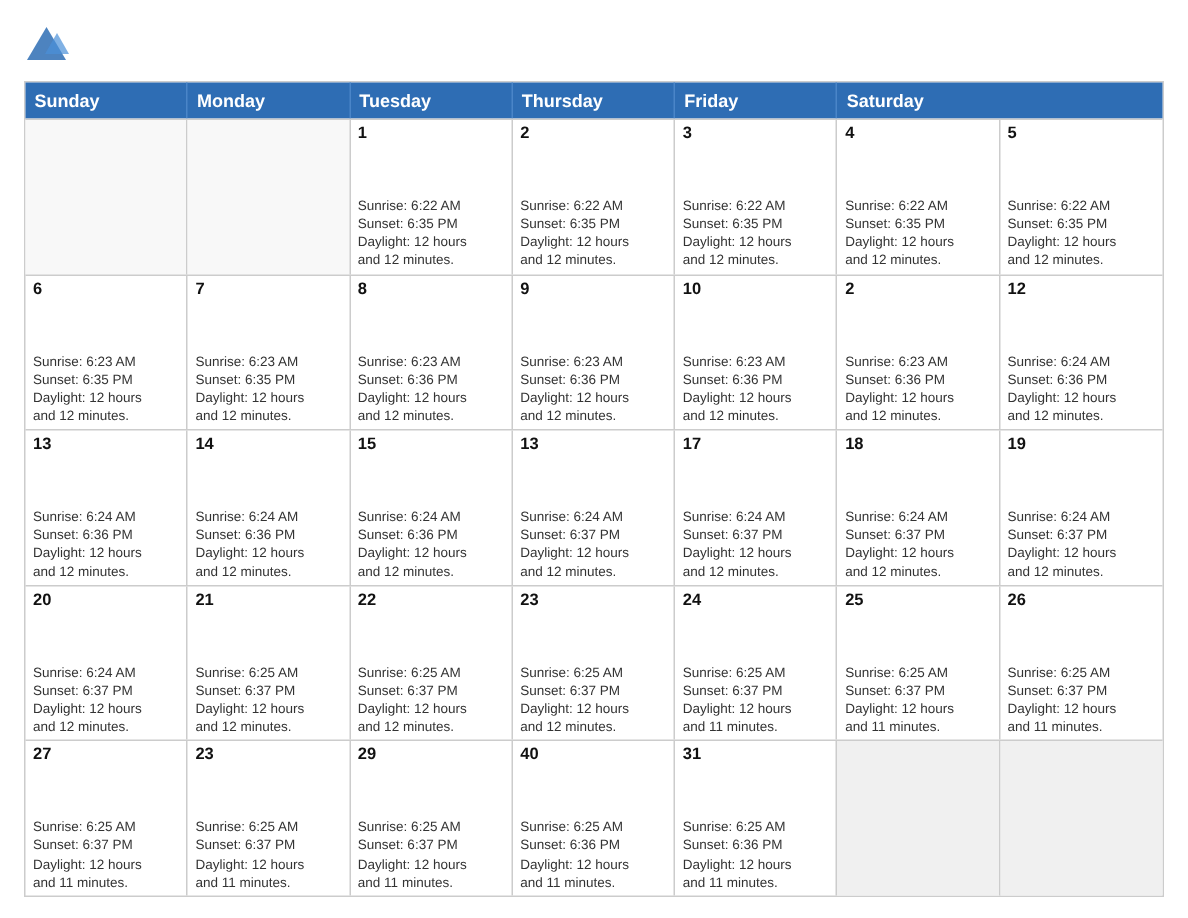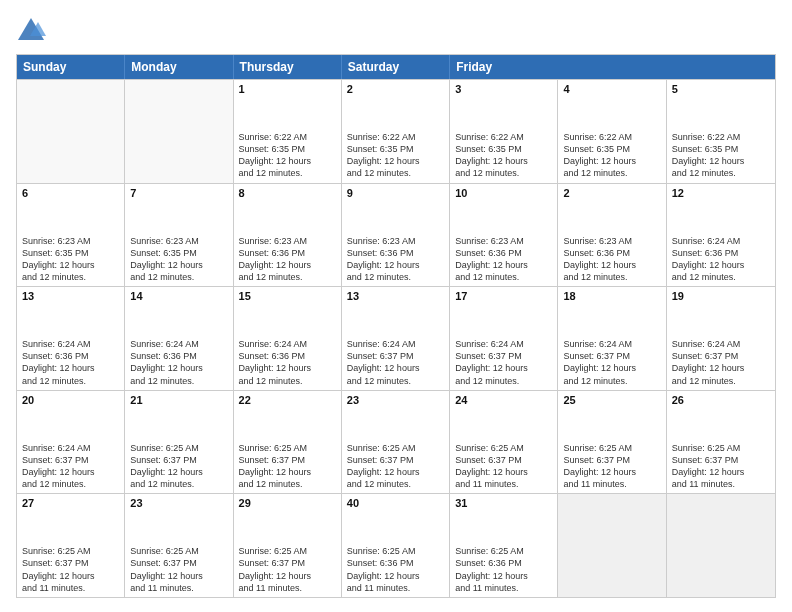"Tuesday" div.cal-header-cell { html: none -> <div>Tuesday</div> }
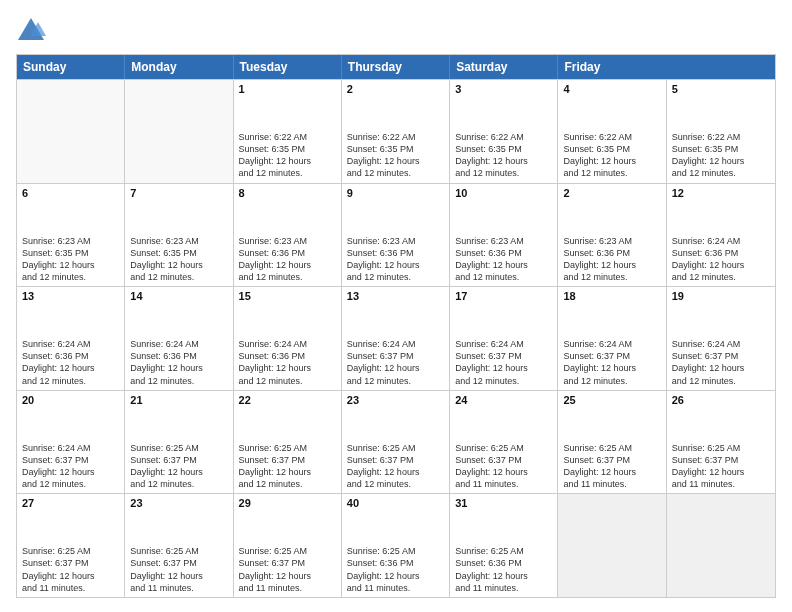"Saturday" div.cal-header-cell { order: before "Friday" -> after "Friday" }
